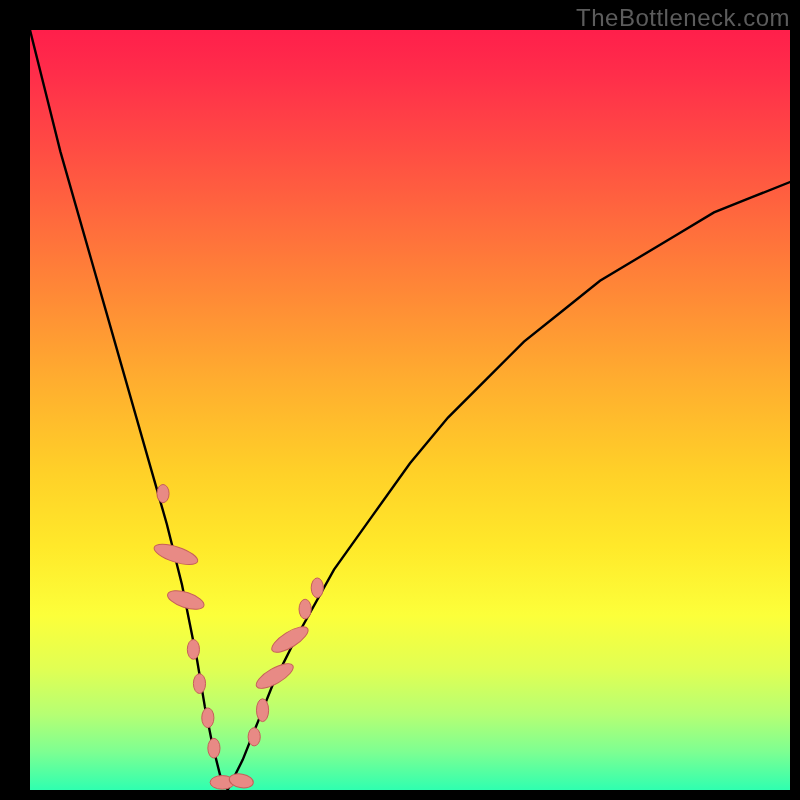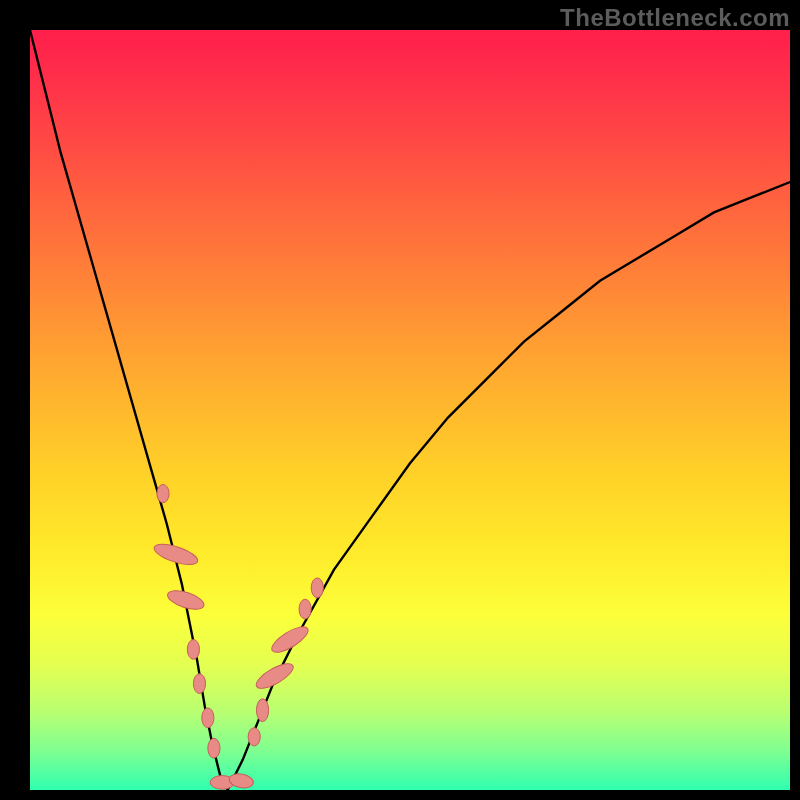"TheBottleneck.com" .watermark { font-weight: bold -> normal }
